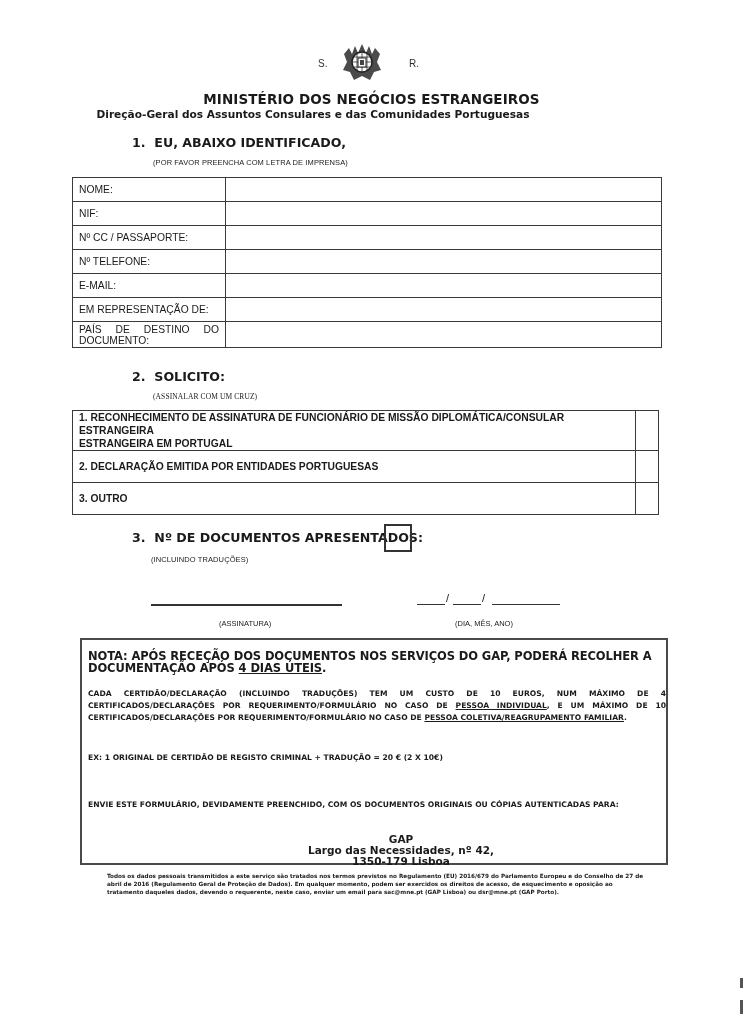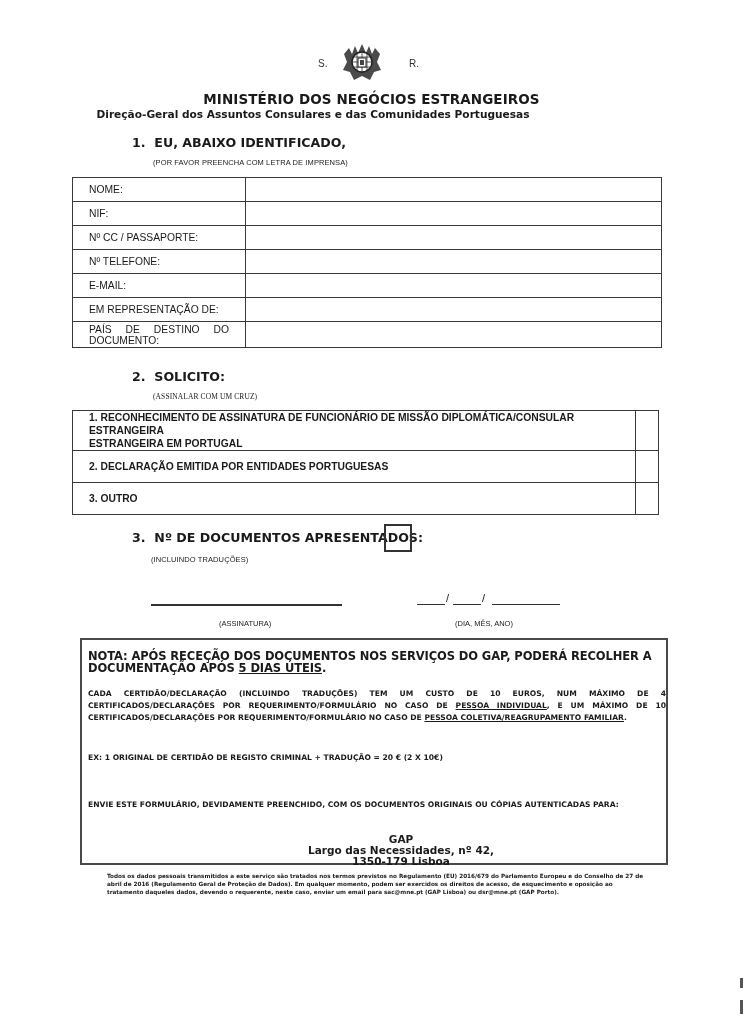"NOME:" table.form td { padding: 0 16px -> 0 6px }
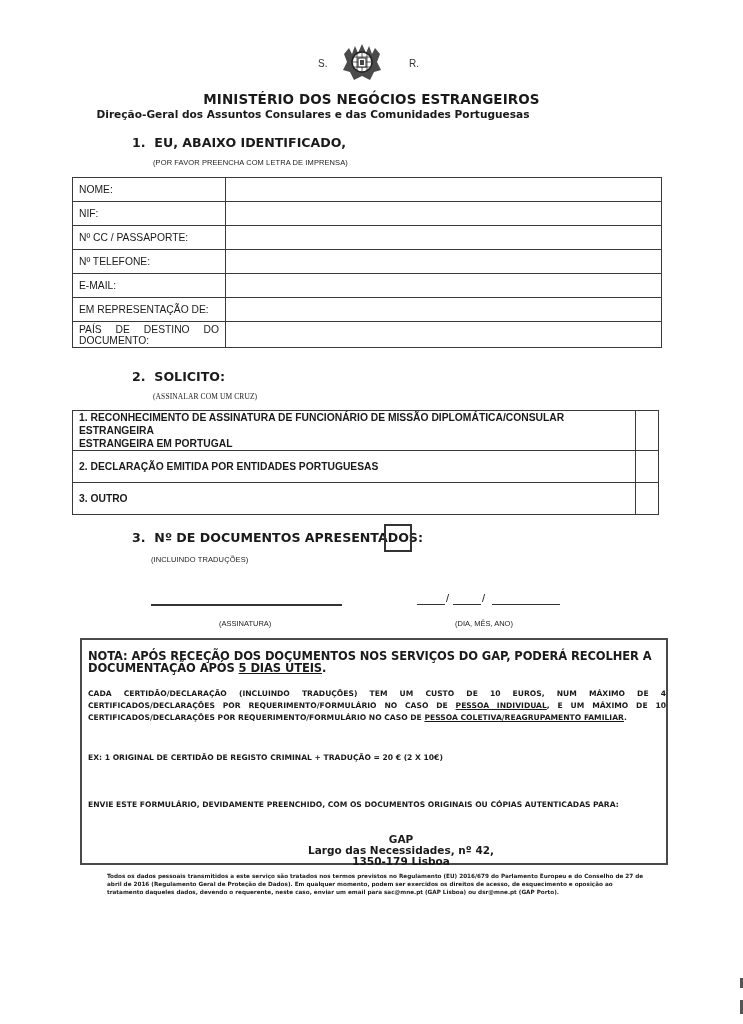"5 DIAS ÚTEIS" span.u { text: 5 -> 4 }
